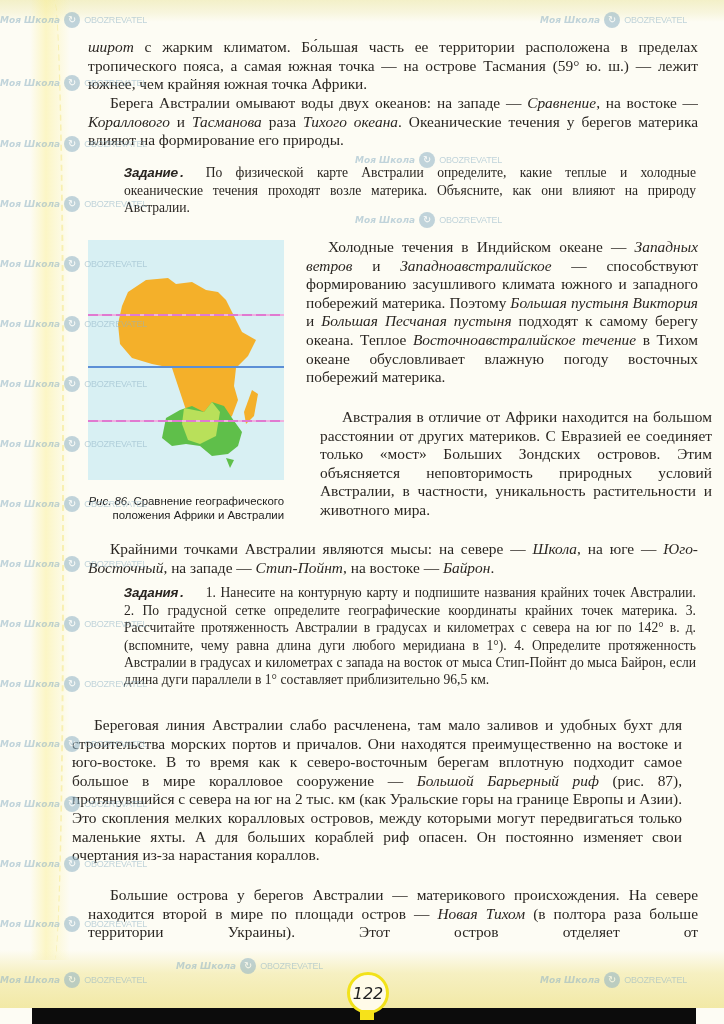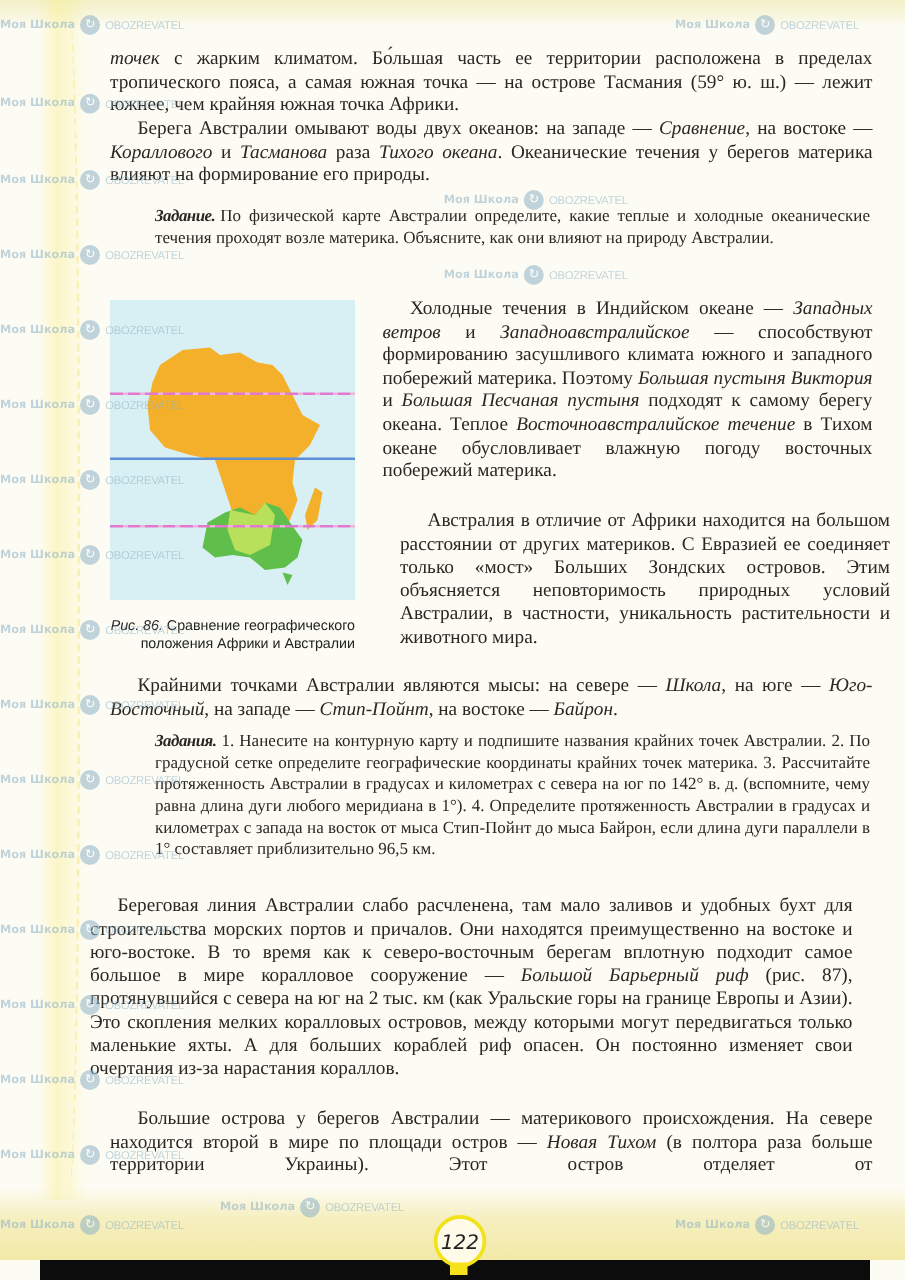"Моя Школа" .wm-school { font-style: none -> italic }
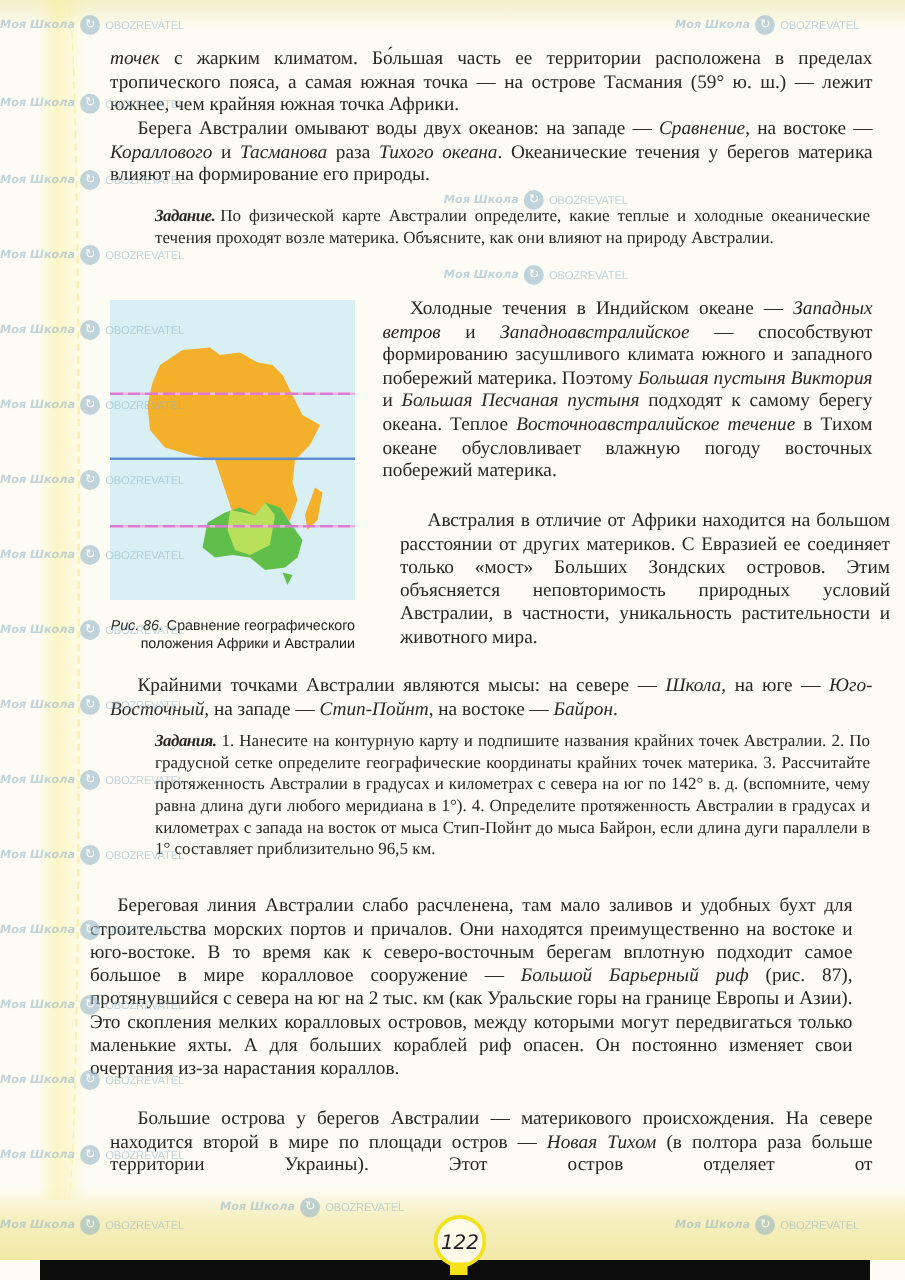"точек" i { text: точек -> широт }
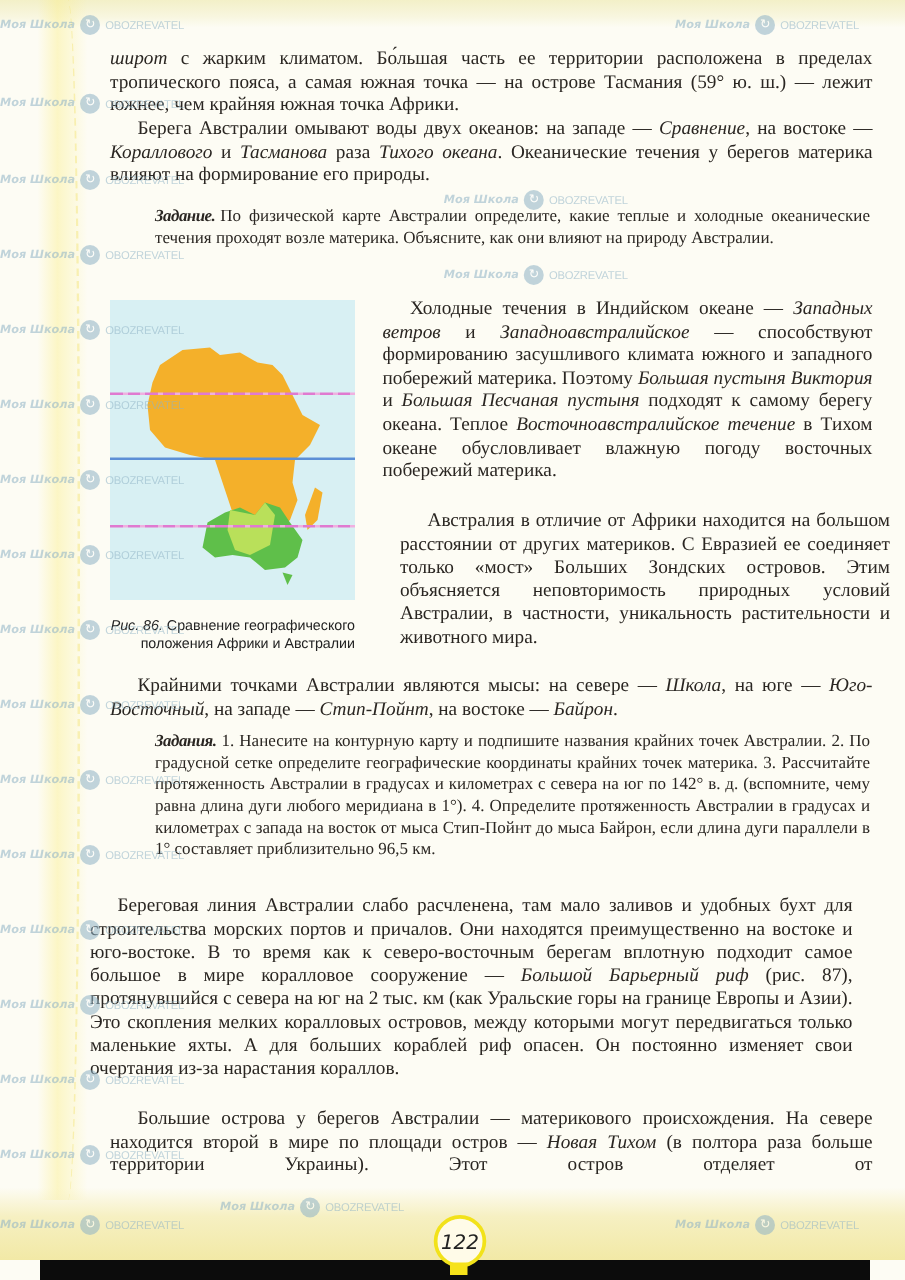"Задание." .task-label { font-family: Liberation Serif, serif -> Liberation Mono, monospace; margin-right: 4px -> 20px }
